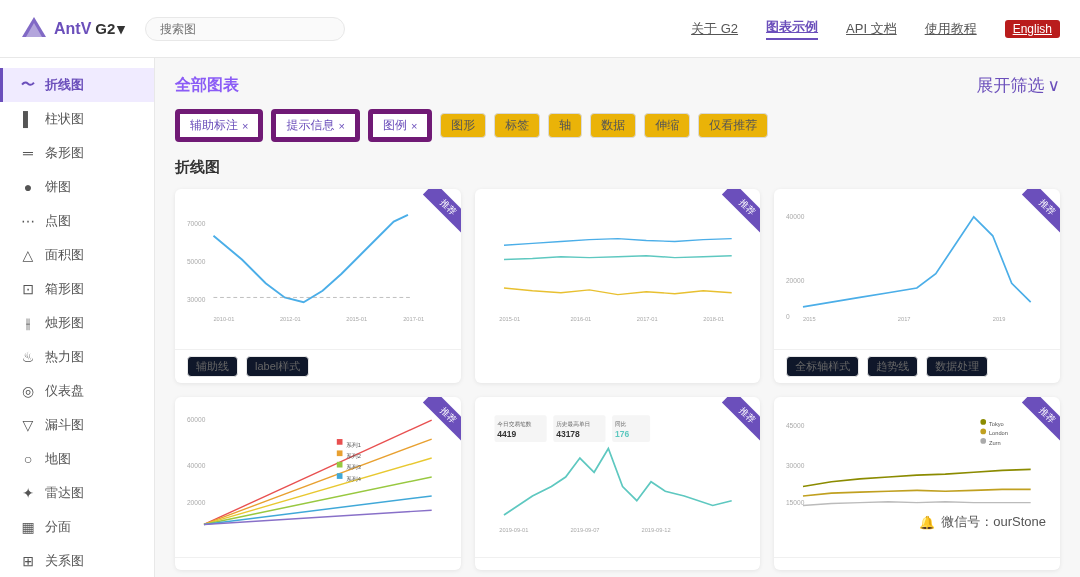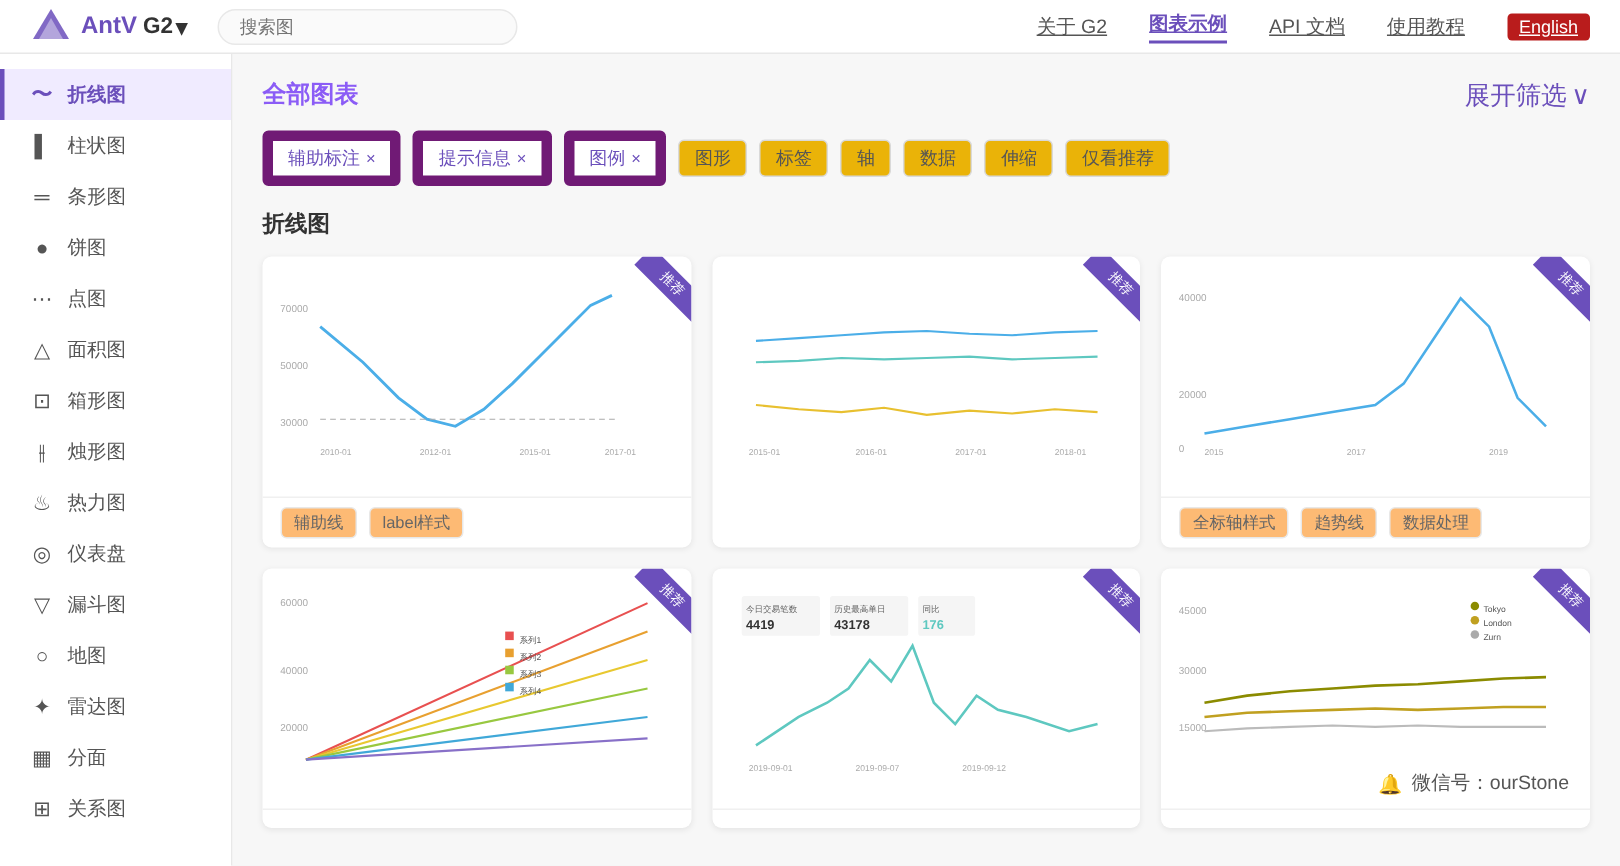"AntV" .header { height: 36px -> 58px }
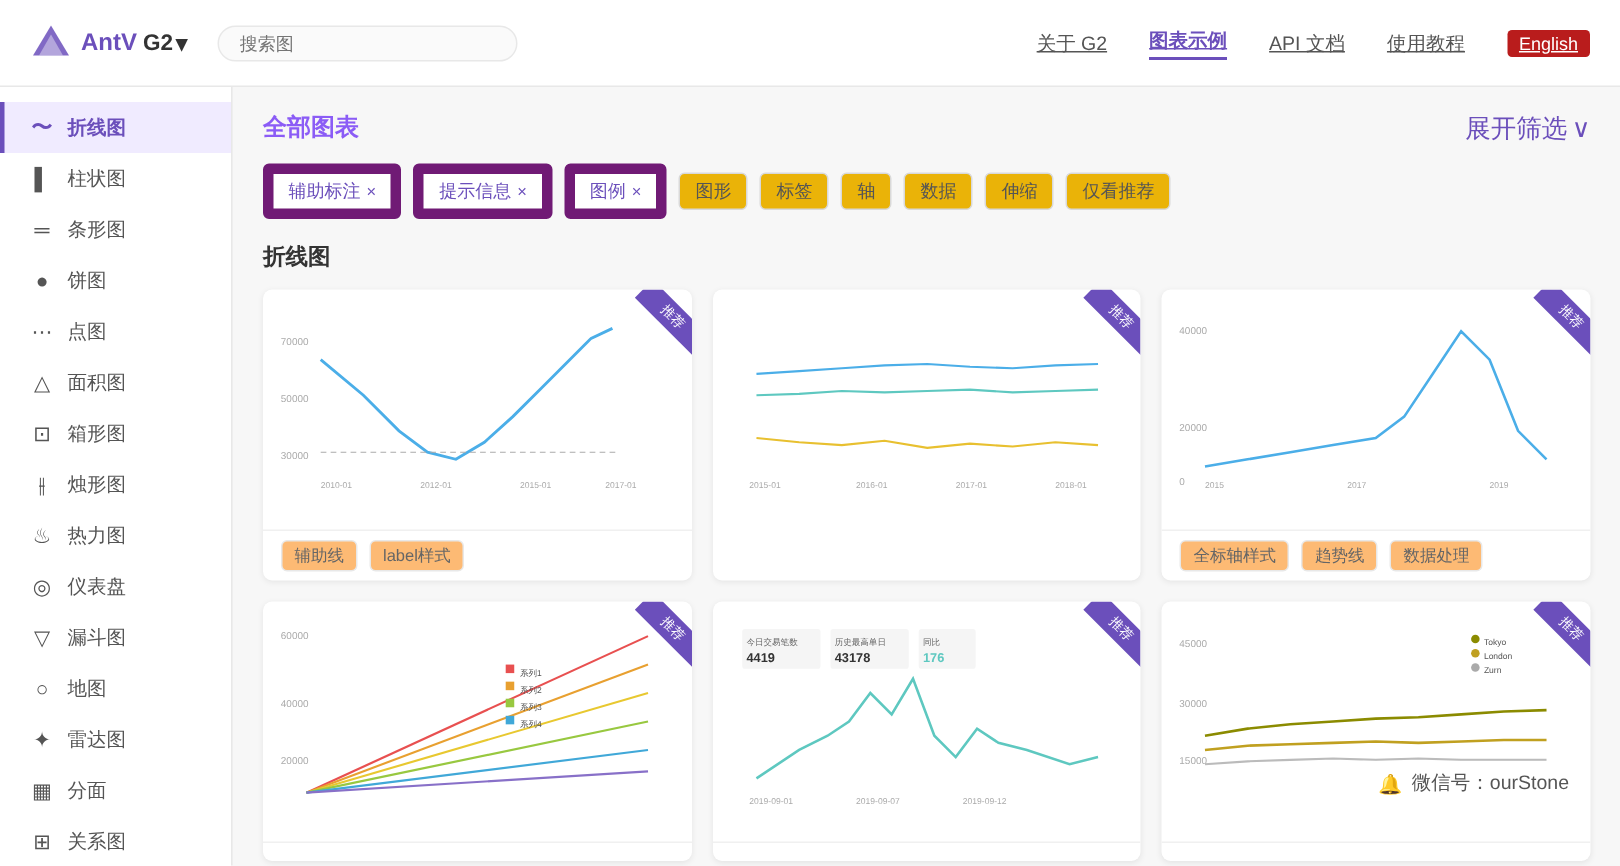"辅助标注" .filter-tag { border: 7px solid #701a75 -> 5px solid #701a75 }
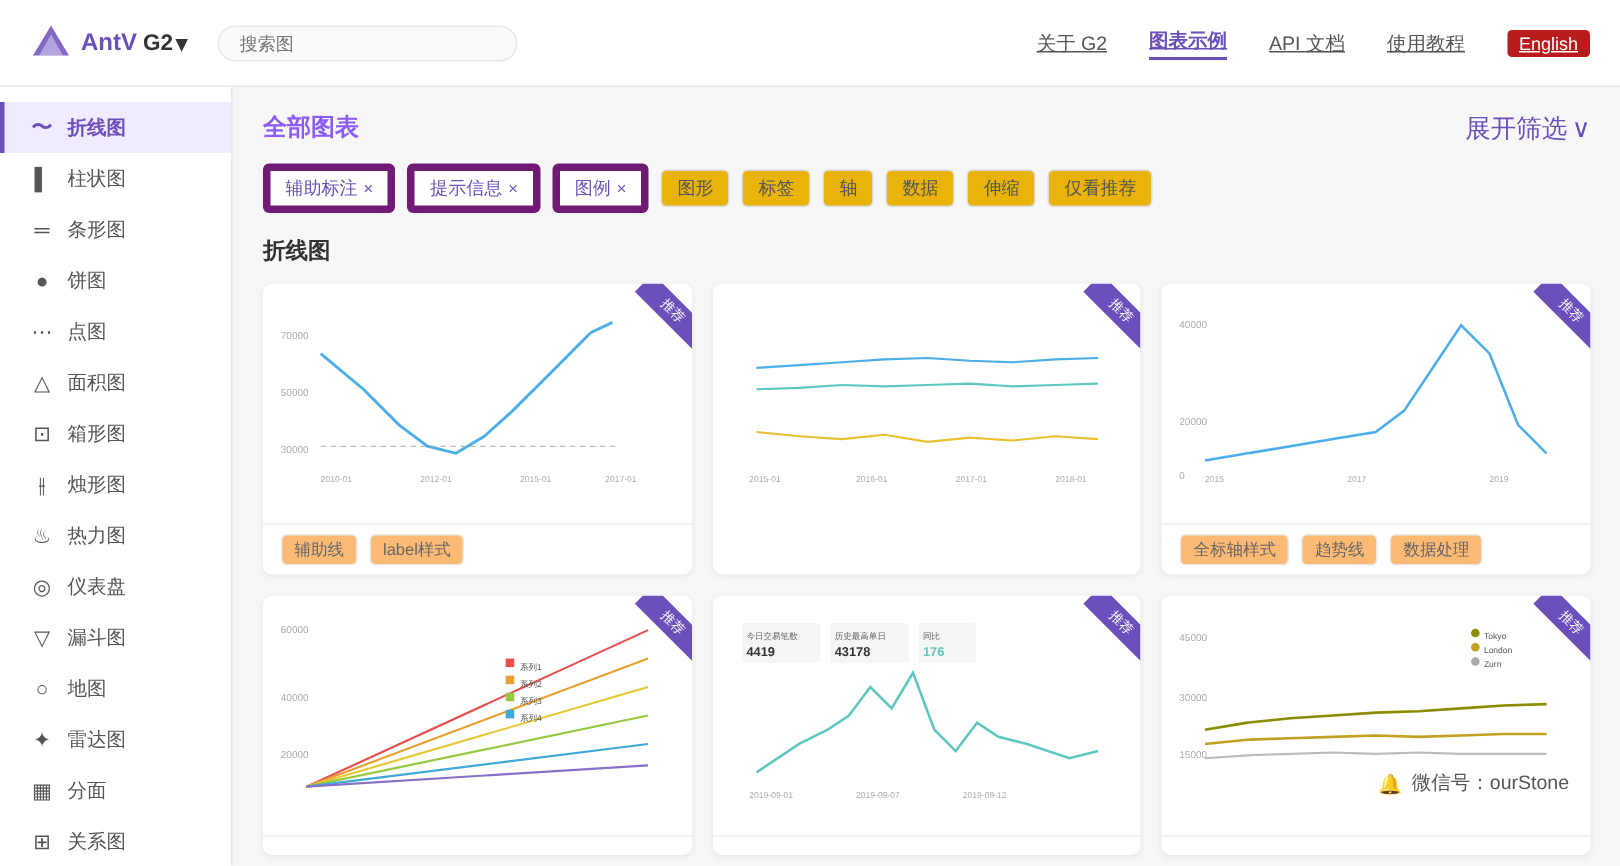"辅助线" .chart-tag { background: #fdba74 -> #0f172a }
